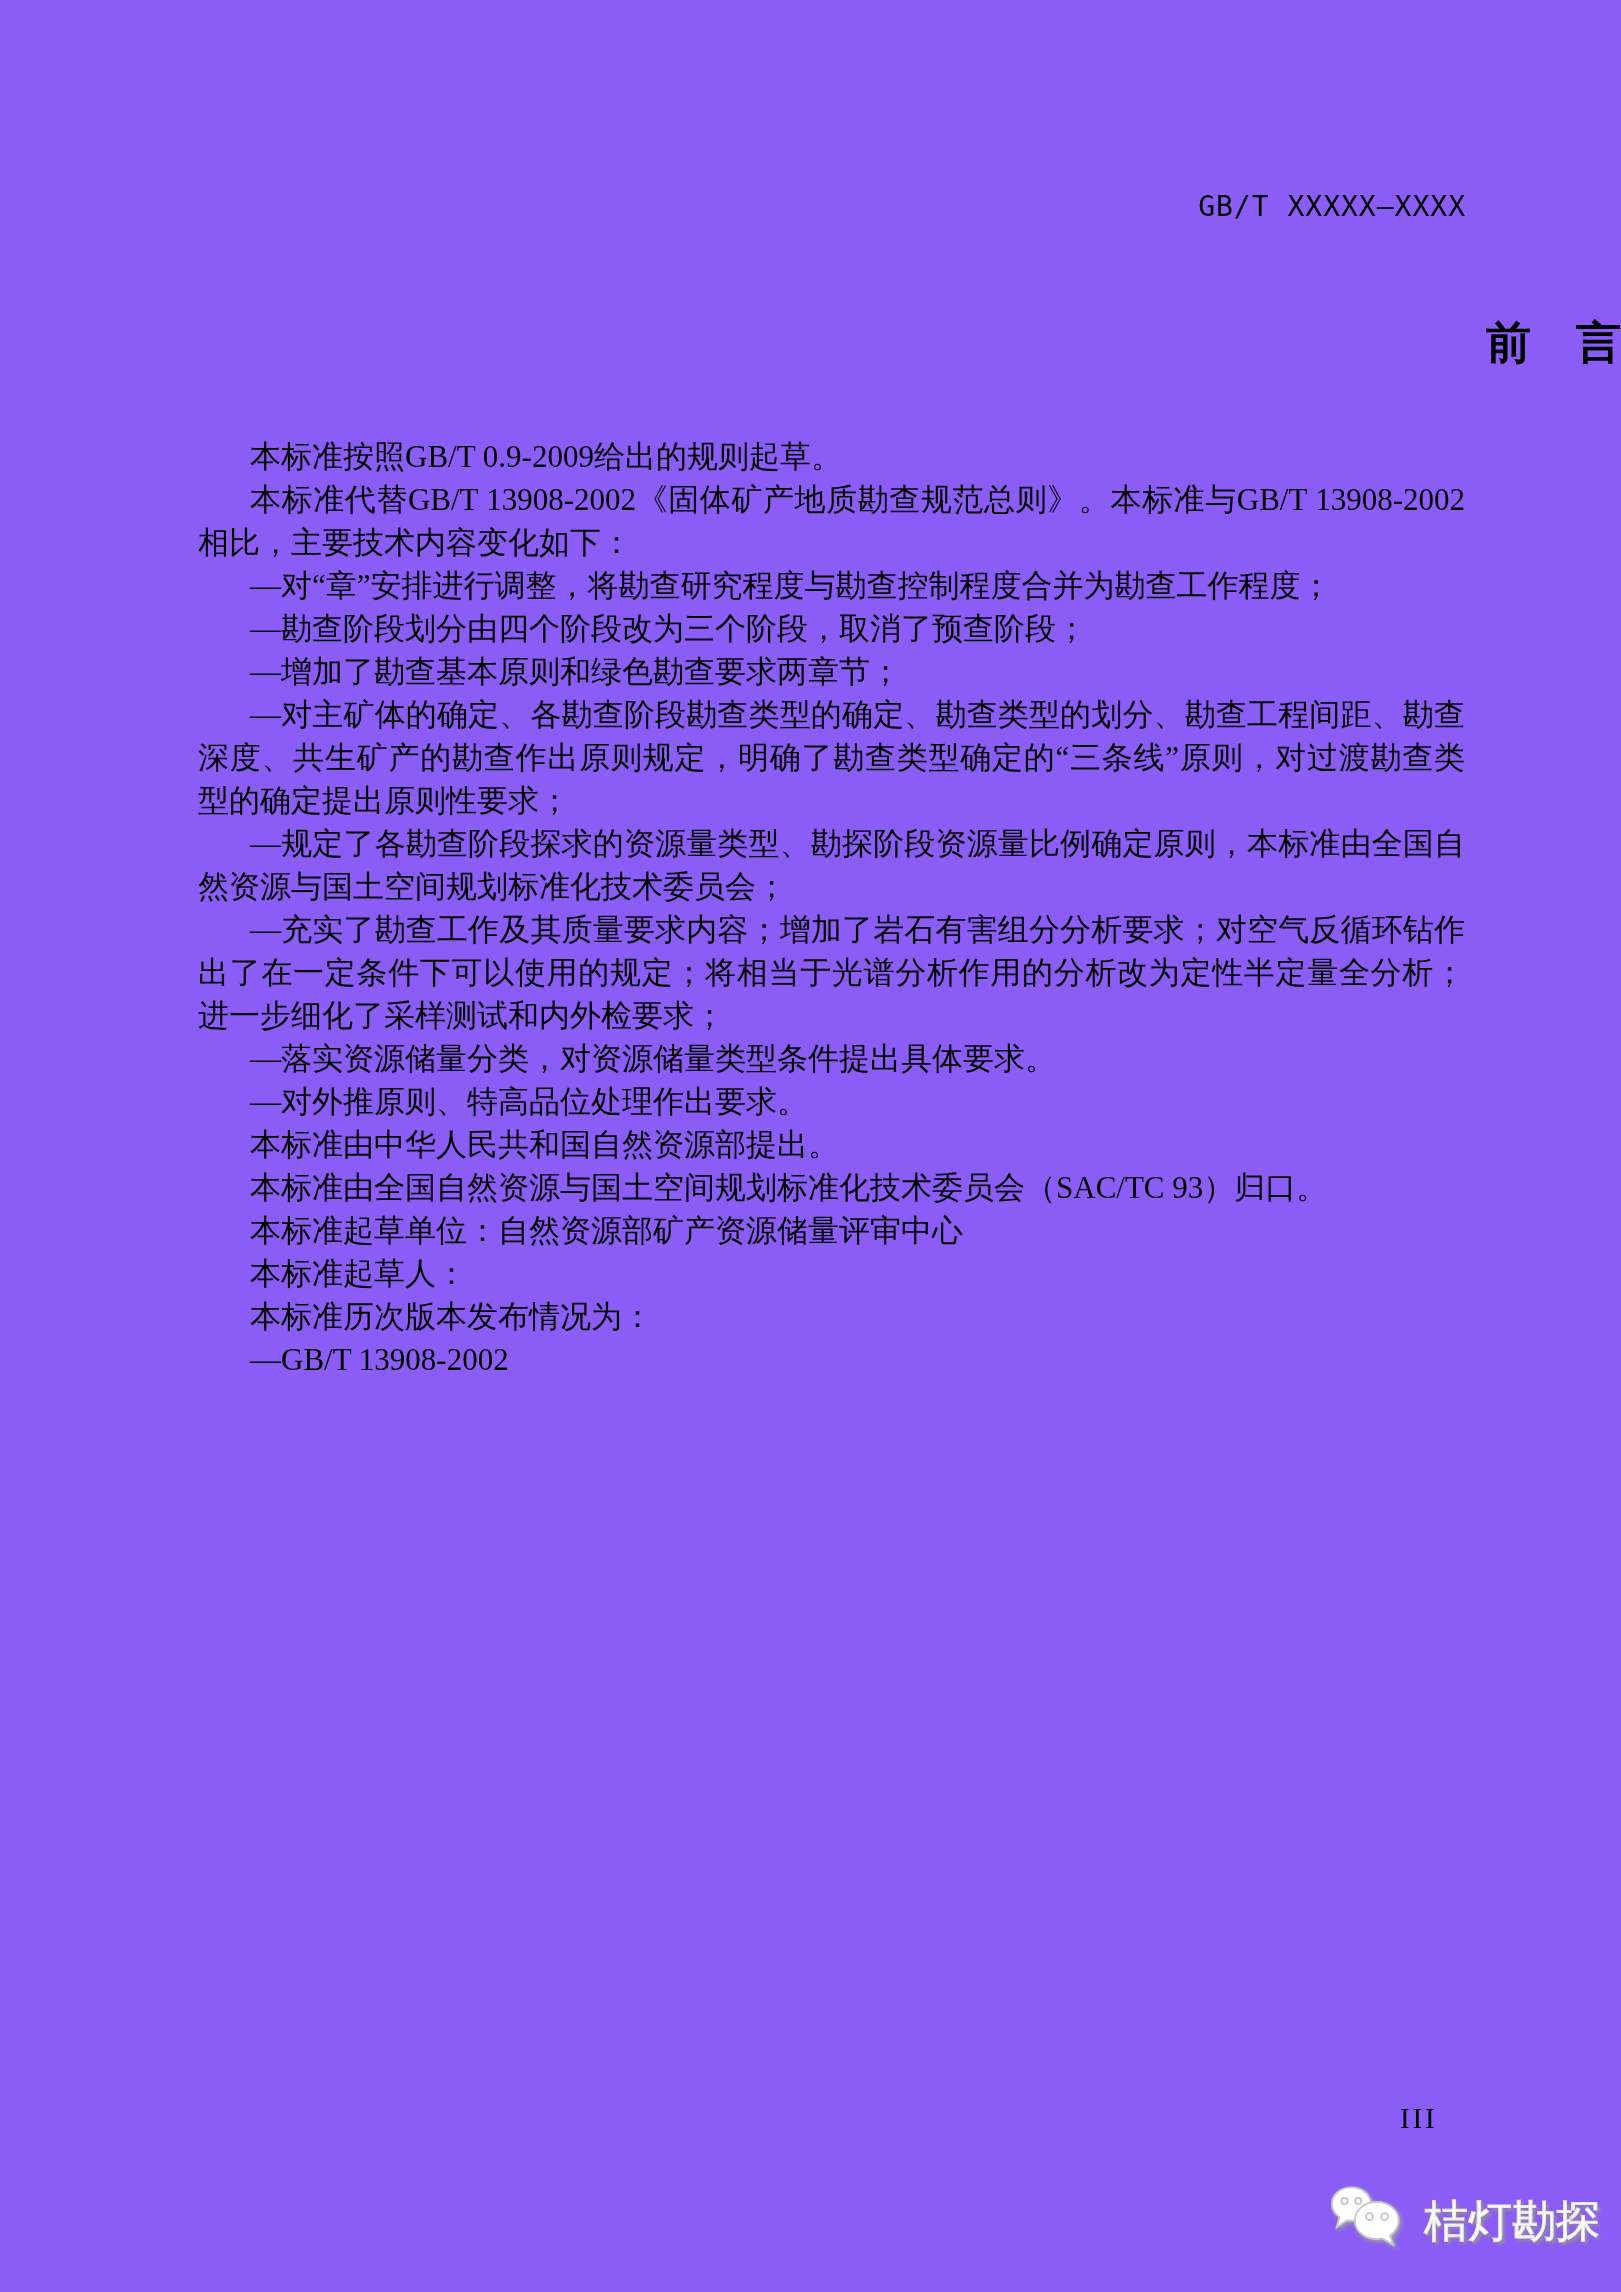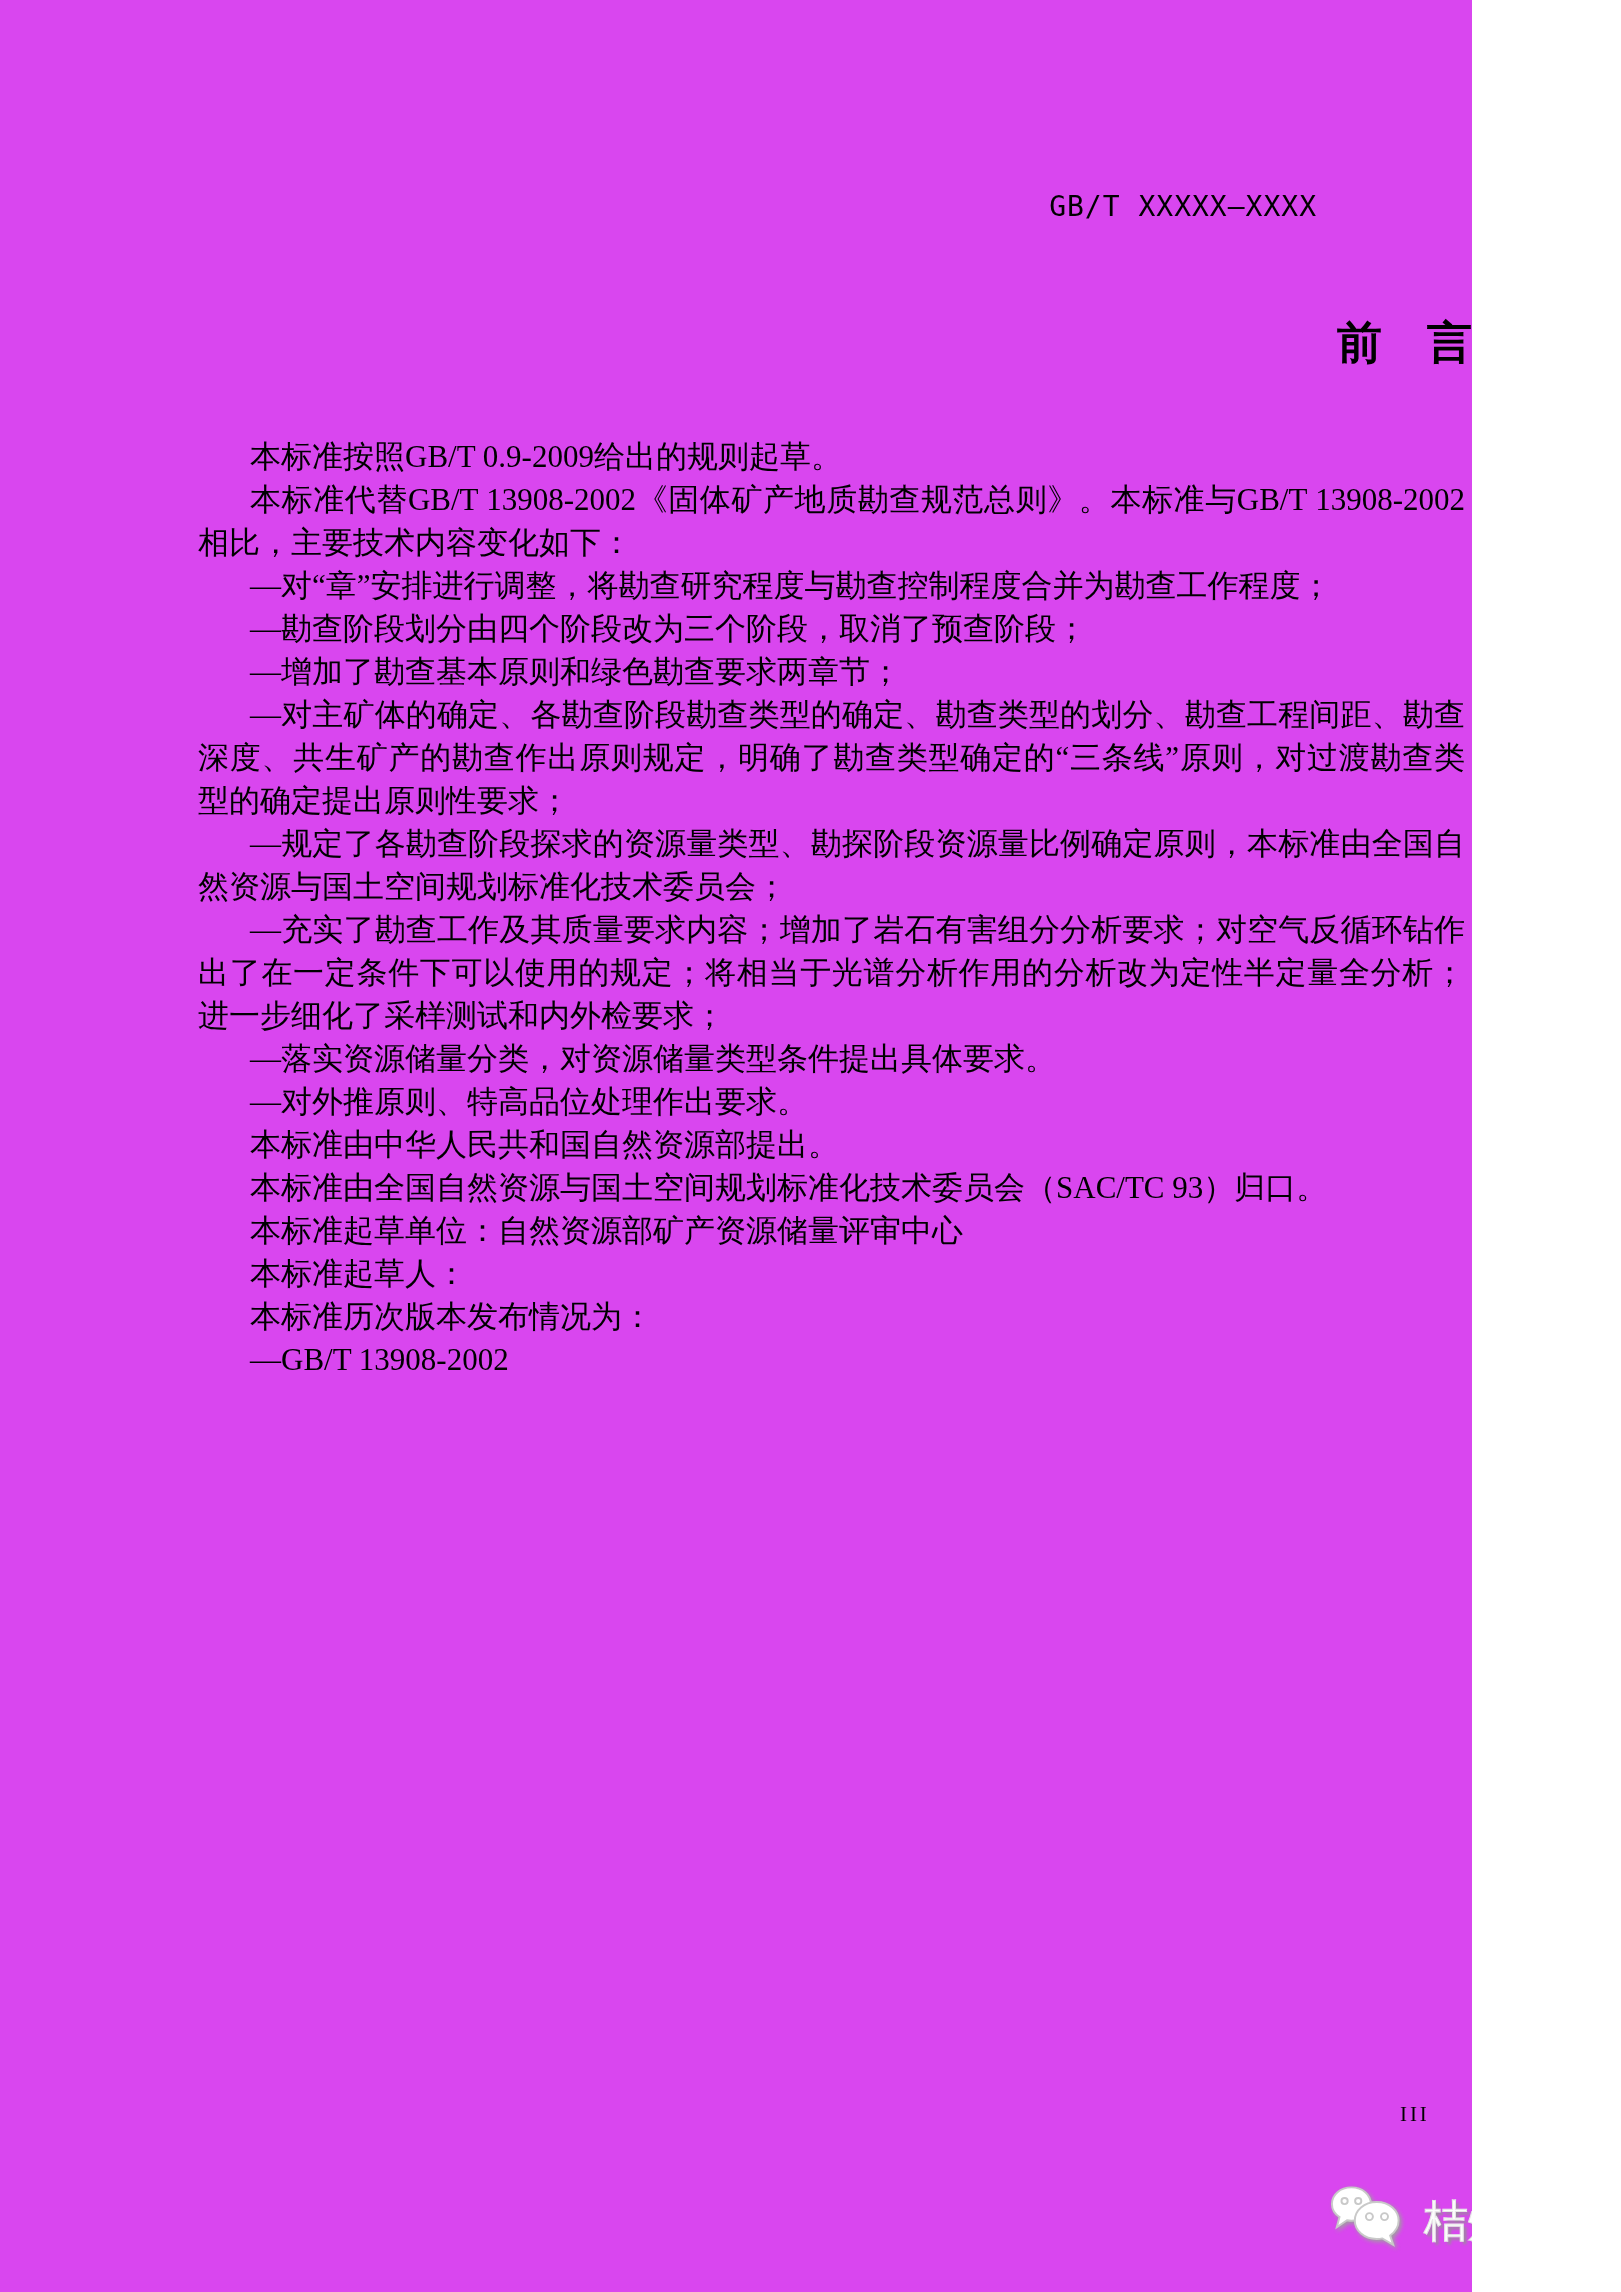"GB/T XXXXX—XXXX" .page { background: #d946ef -> #8b5cf6; width: 1472px -> 1621px }
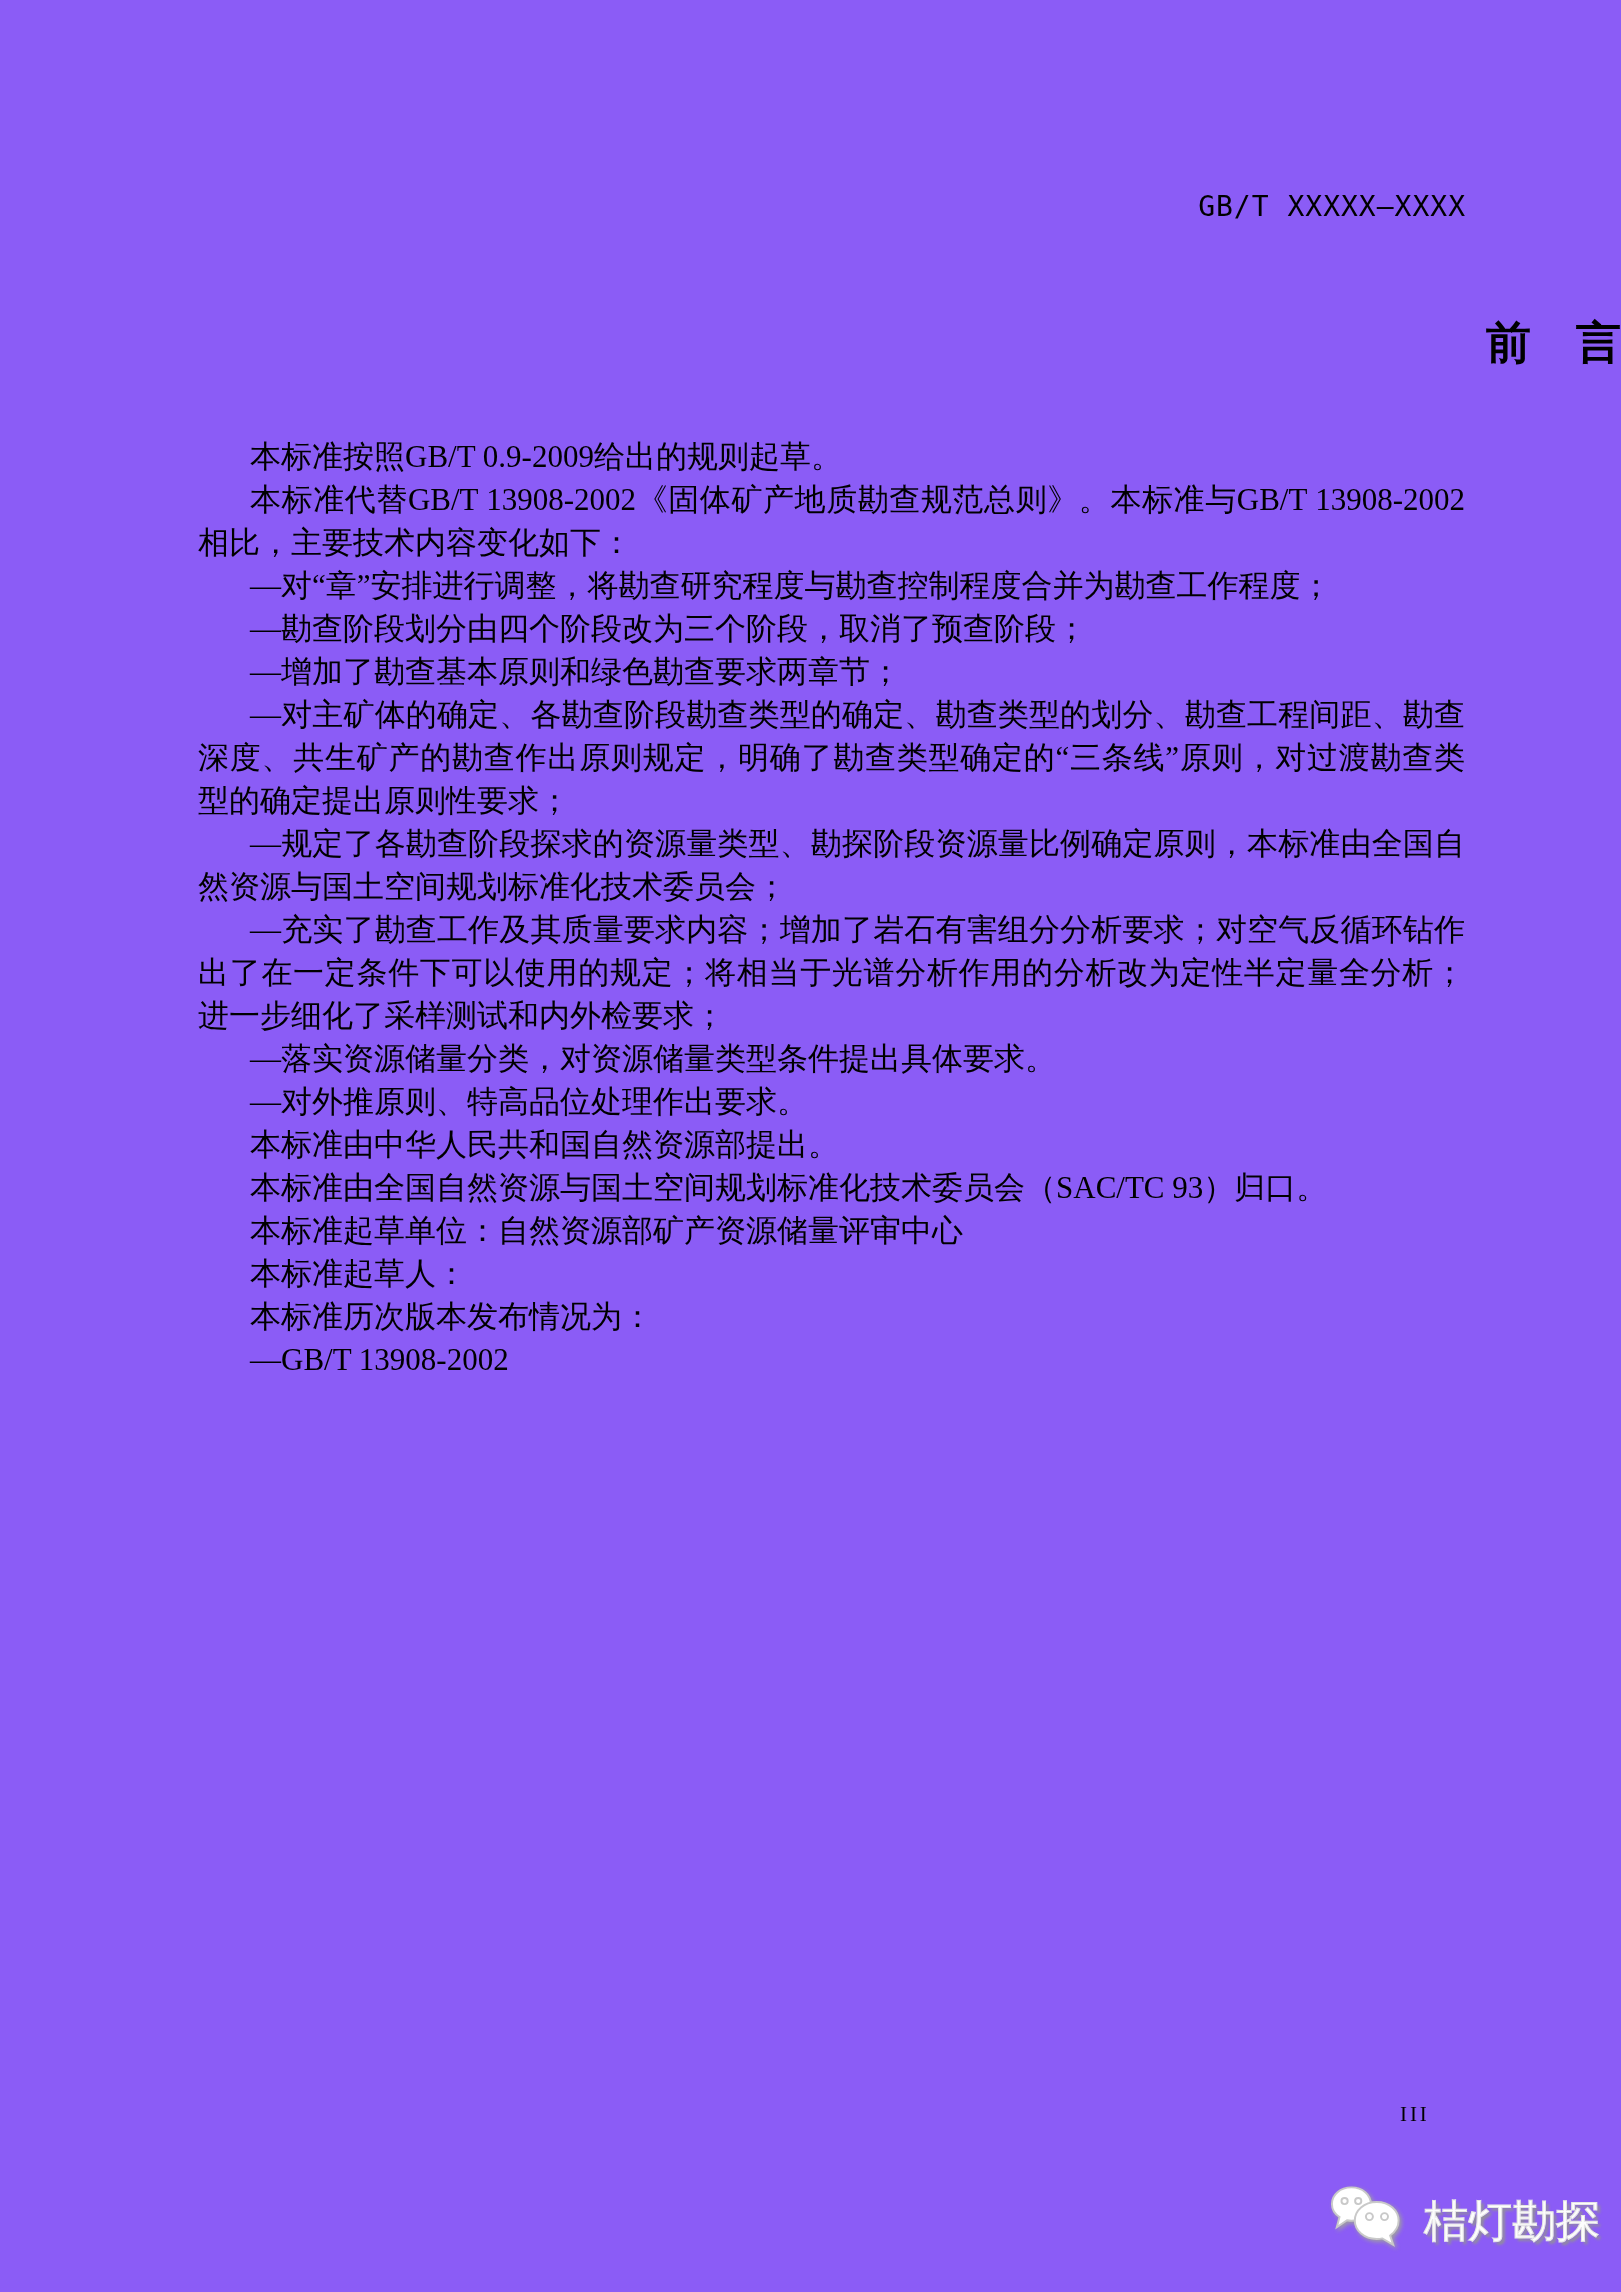"III" .page-number { font-size: 21px -> 29px }
